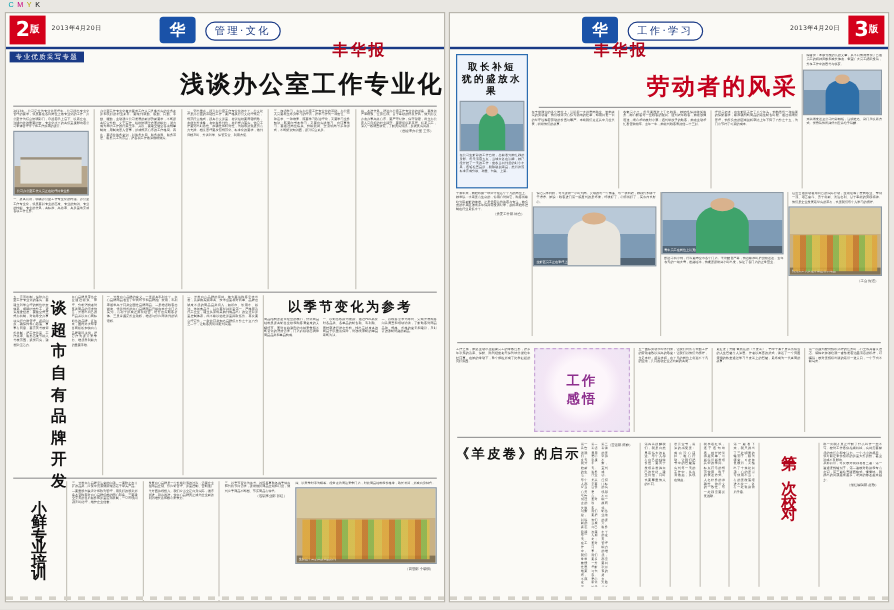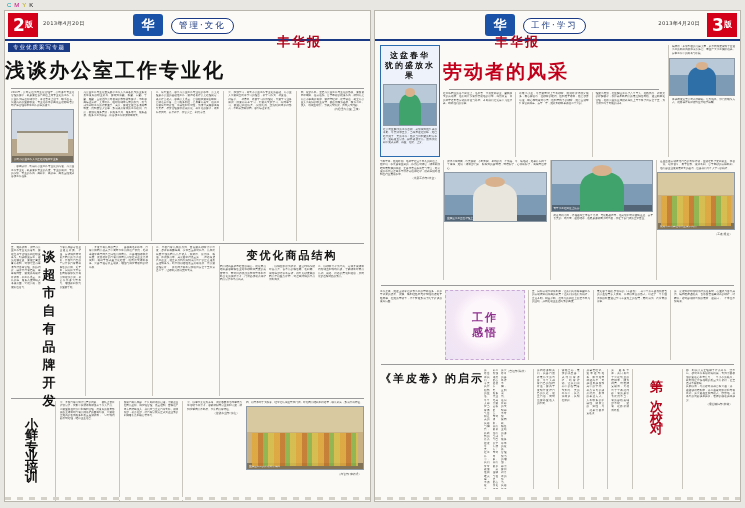"这盆春华" div.boxhead { text: 这盆春华 -> 取长补短 }
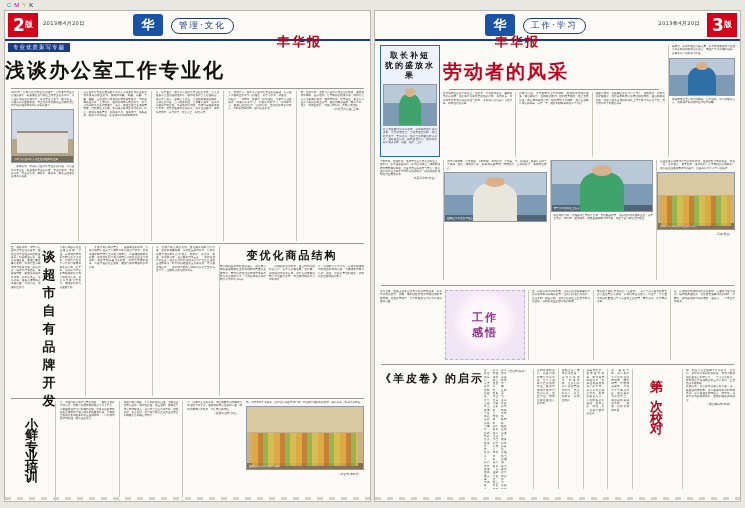"浅谈办公室工作专业化" .headline { text-align: left -> right }
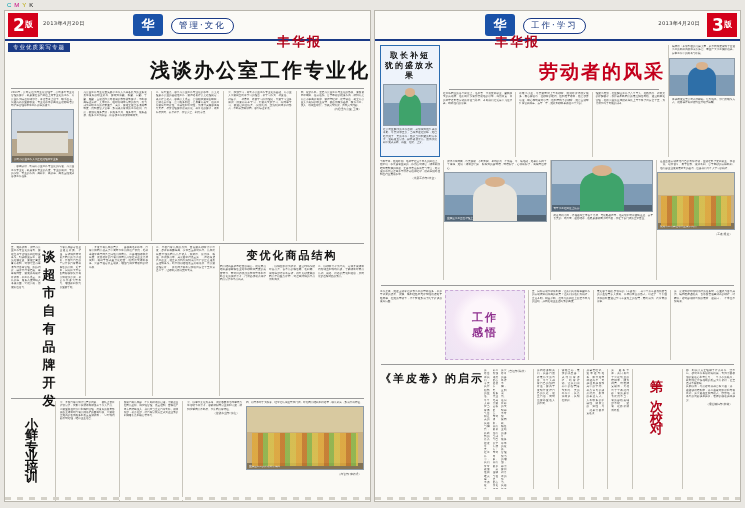"变优化商品结构" div.boxhead { text: 变优化商品结构 -> 以季节变化为参考 }
